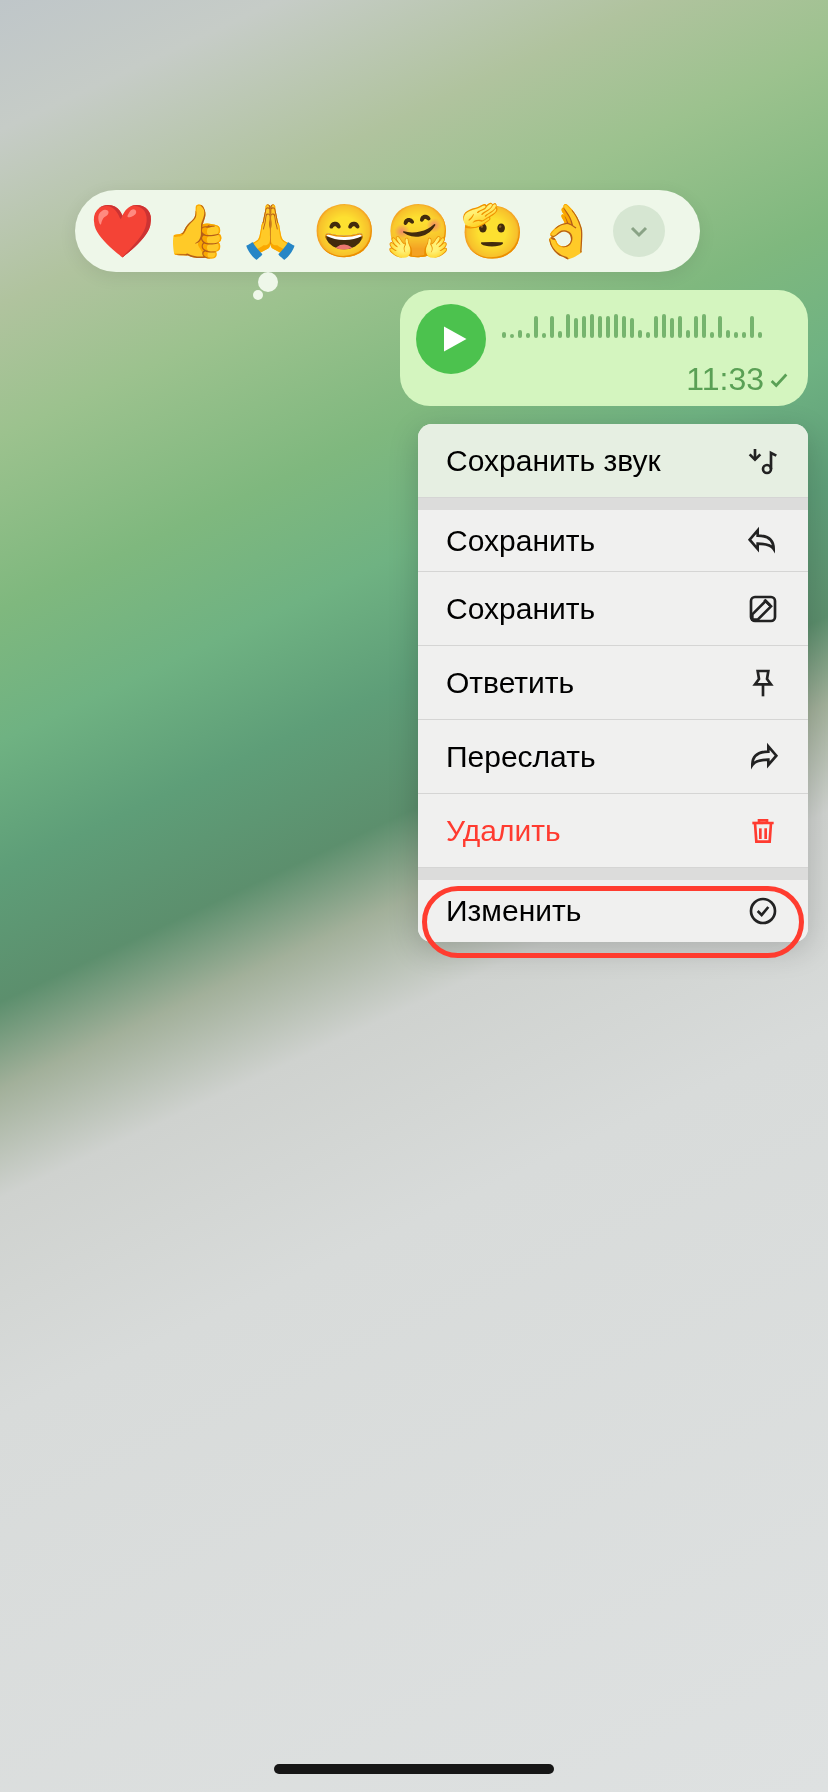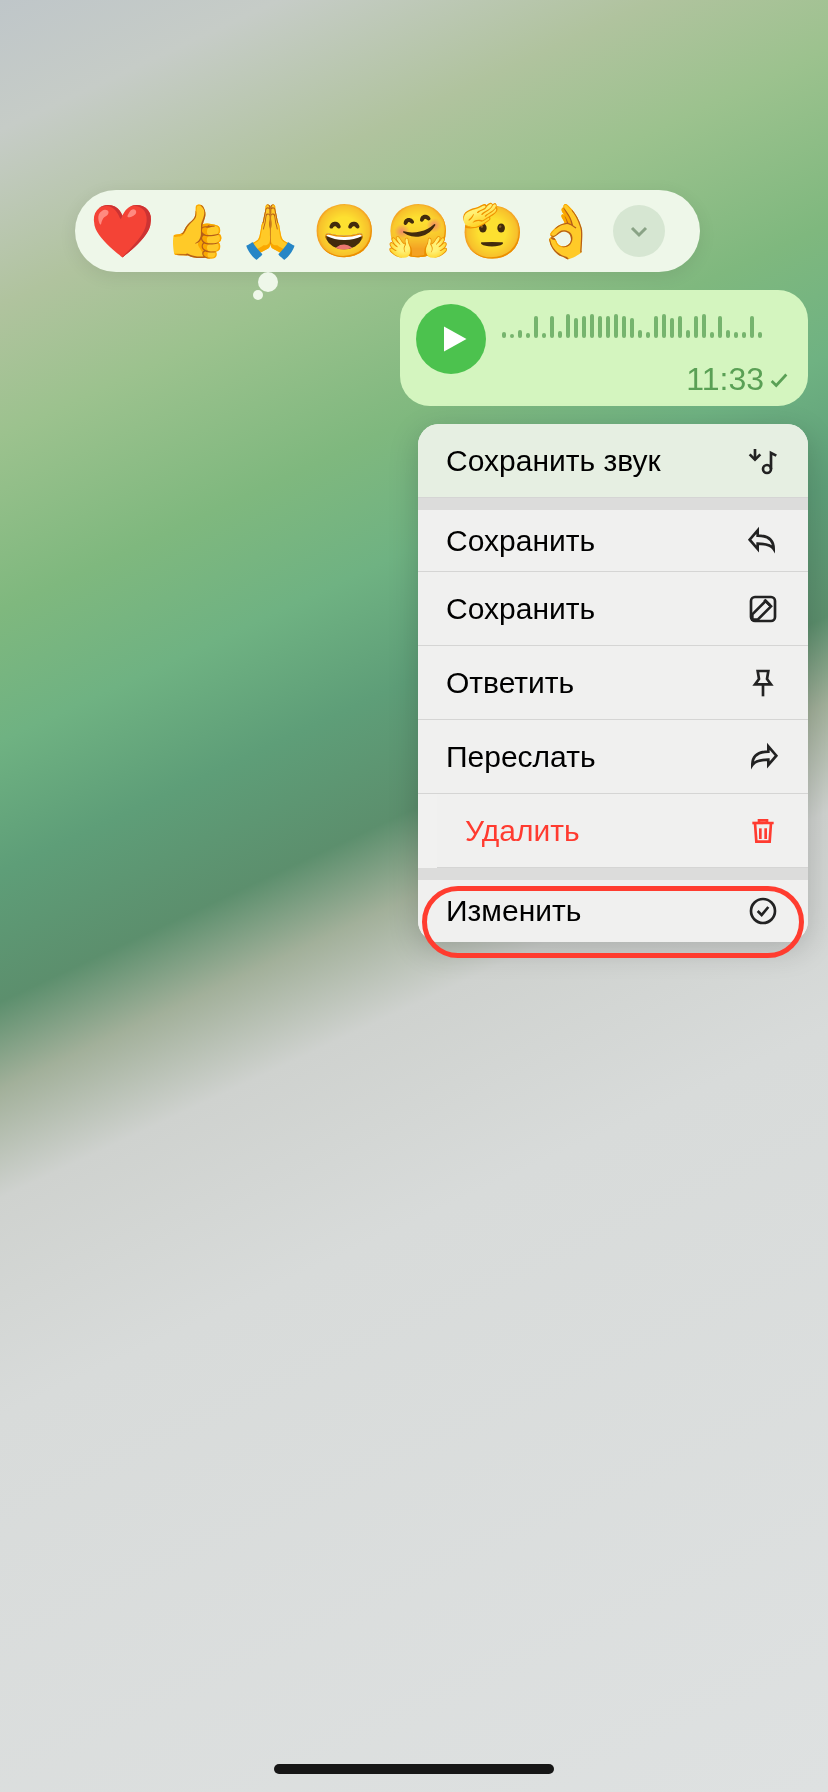"Сохранить звук" .menu { border-radius: 21px -> 14px }
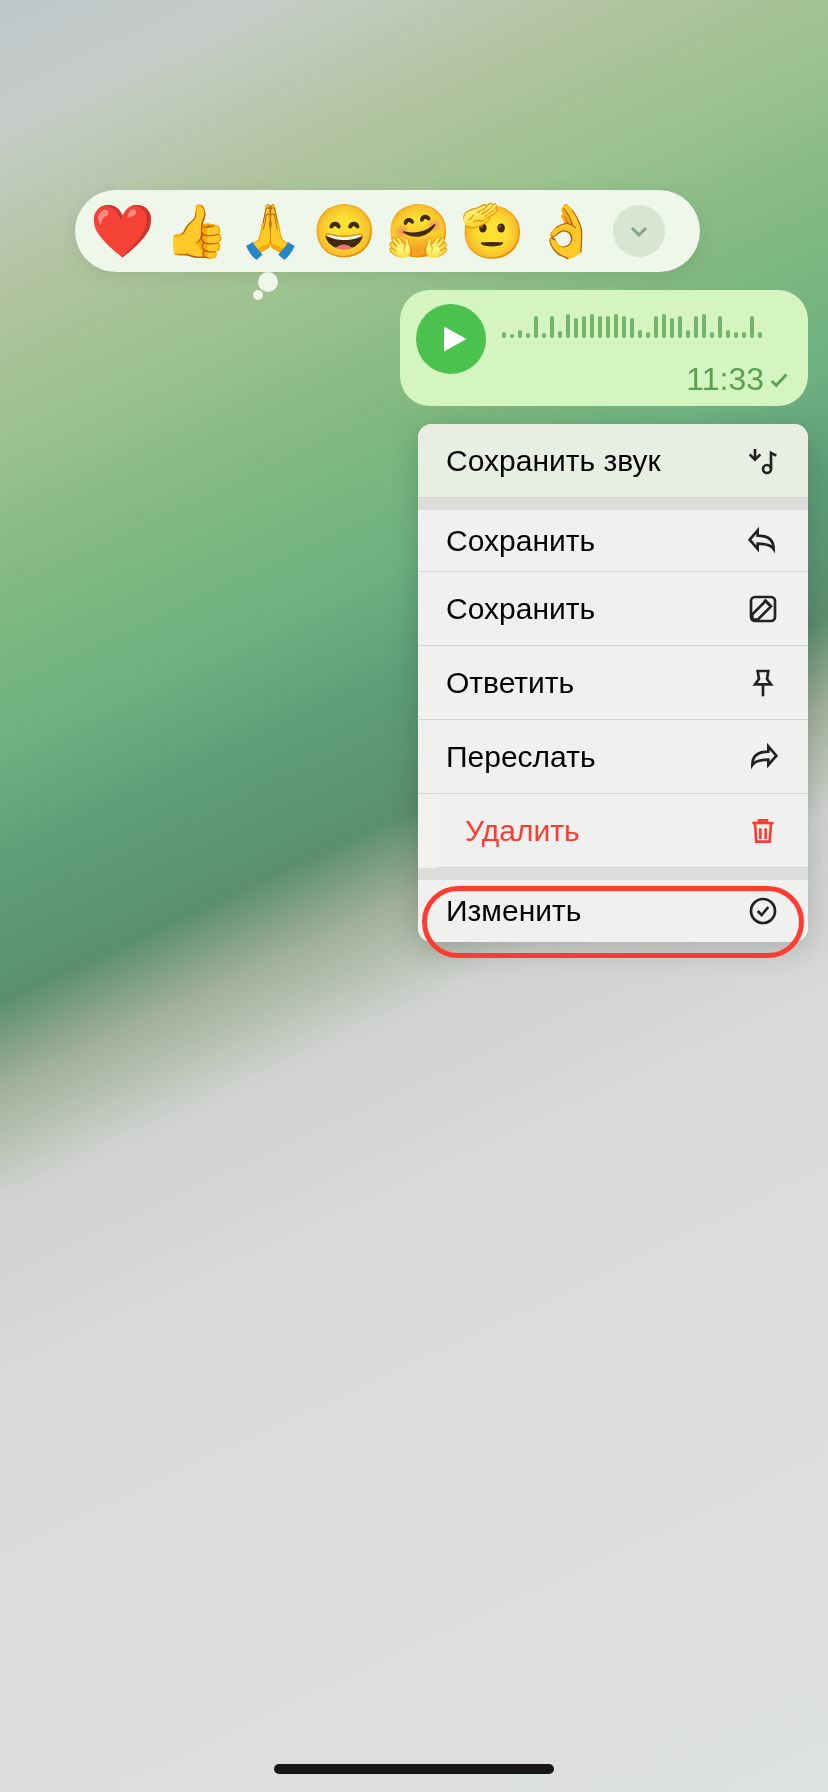"Удалить" .menu-item.danger { margin-left: 19px -> none }
